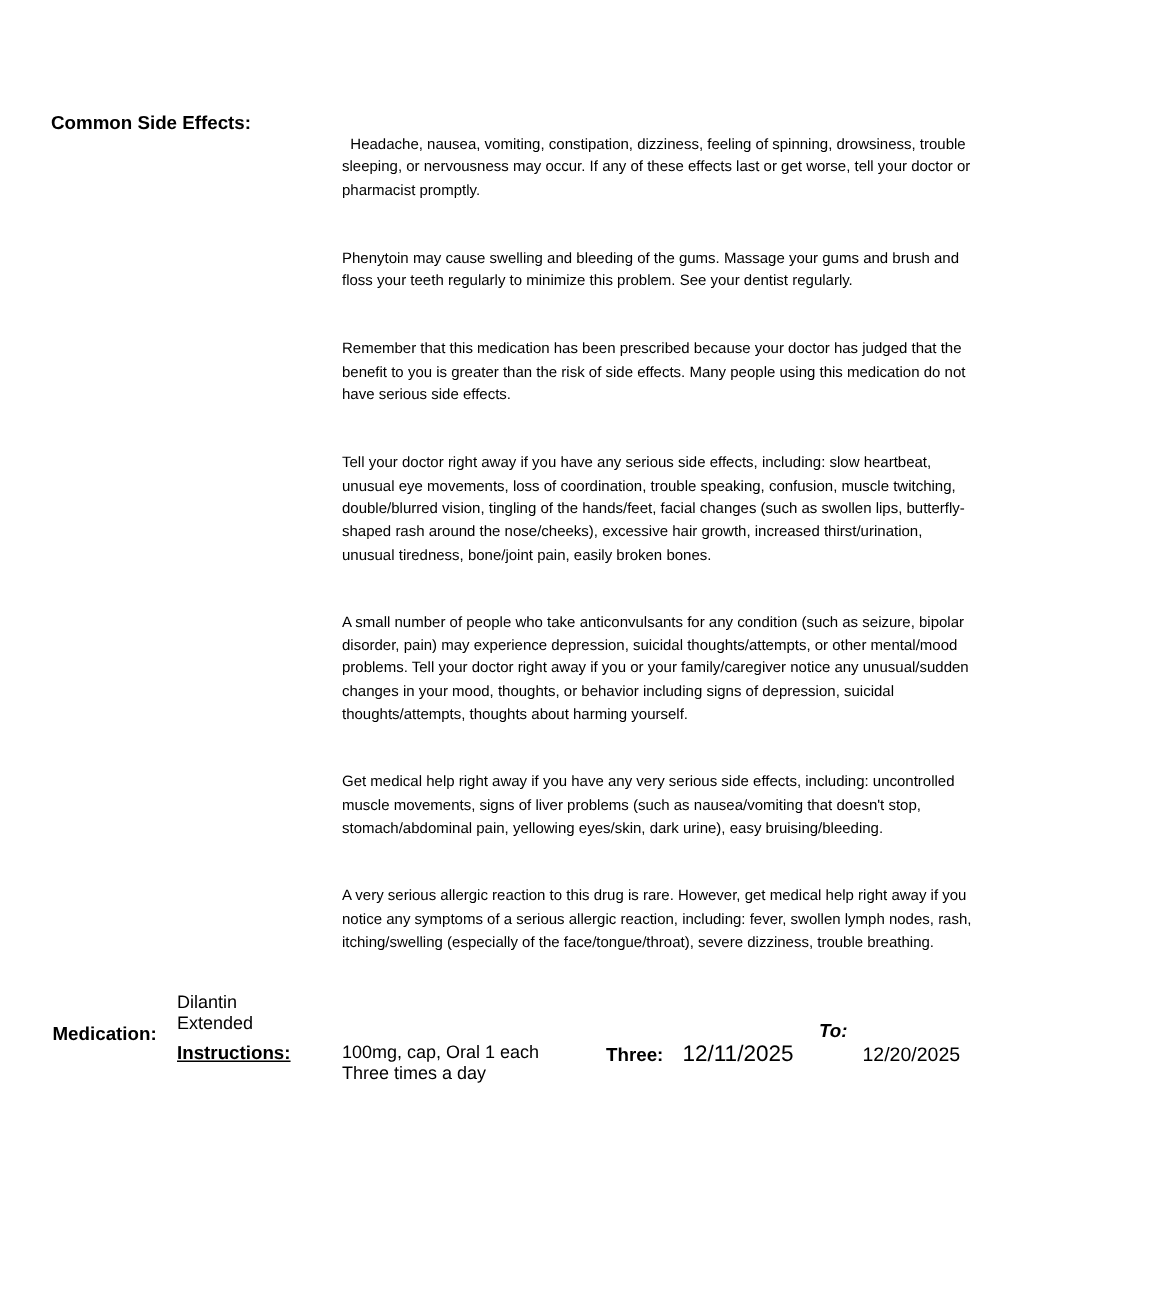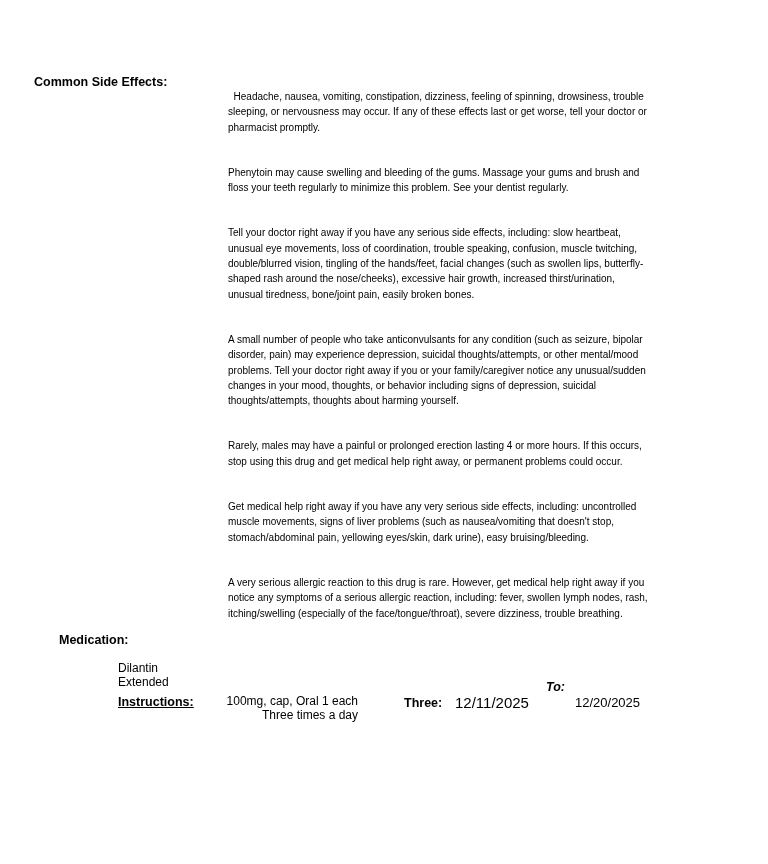"Remember that this medication has" div.se-par { html: none -> <div>Remember that this medication has been prescribed because your doctor has judged that the benefit to you is greater than the risk of side effects. Many people using this medication do not have serious side effects.</div> }
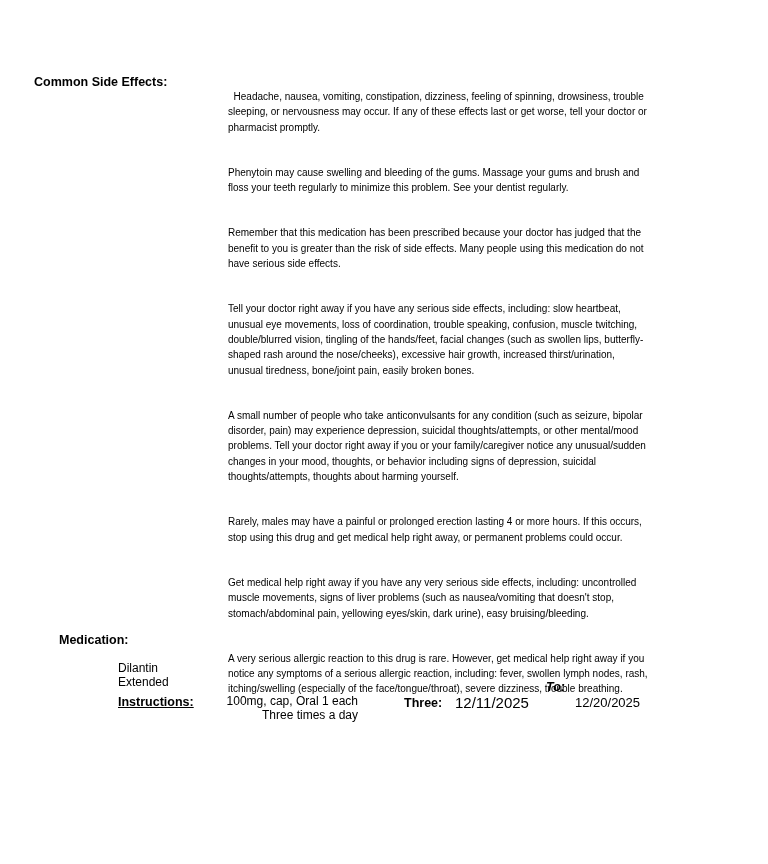"Rarely, males may have a" div.se-par { html: <div>Rarely, males may have a painful or prolonged erection lasting 4 or more hours. If this occurs, stop using this drug and get medical help right away, or permanent problems could occur.</div> -> none }
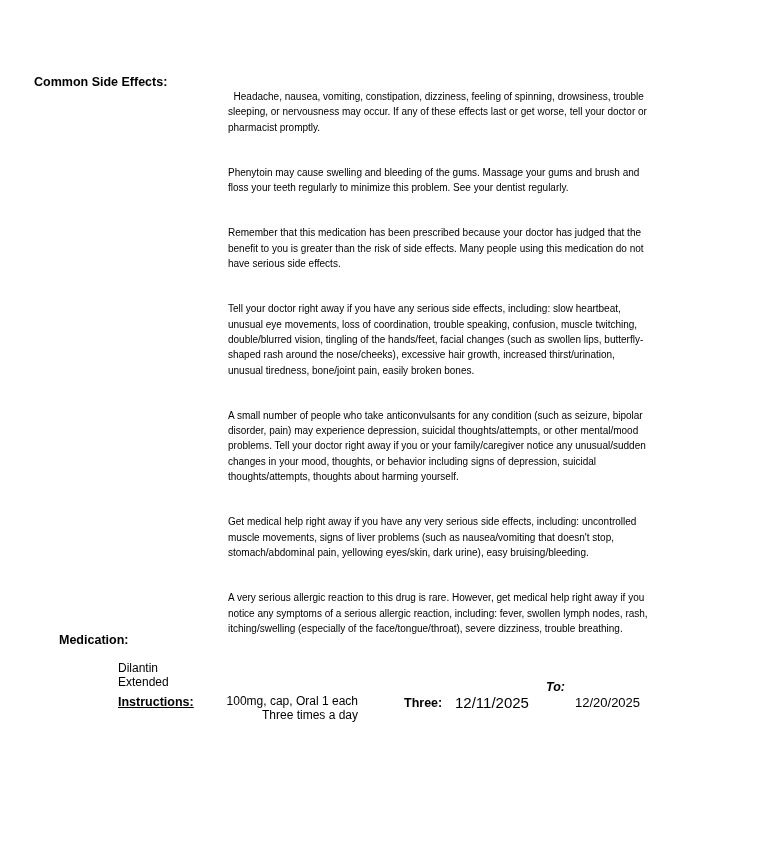"Medication:" #medication-label { margin-left: 24px -> none; top: 603px -> 652px }
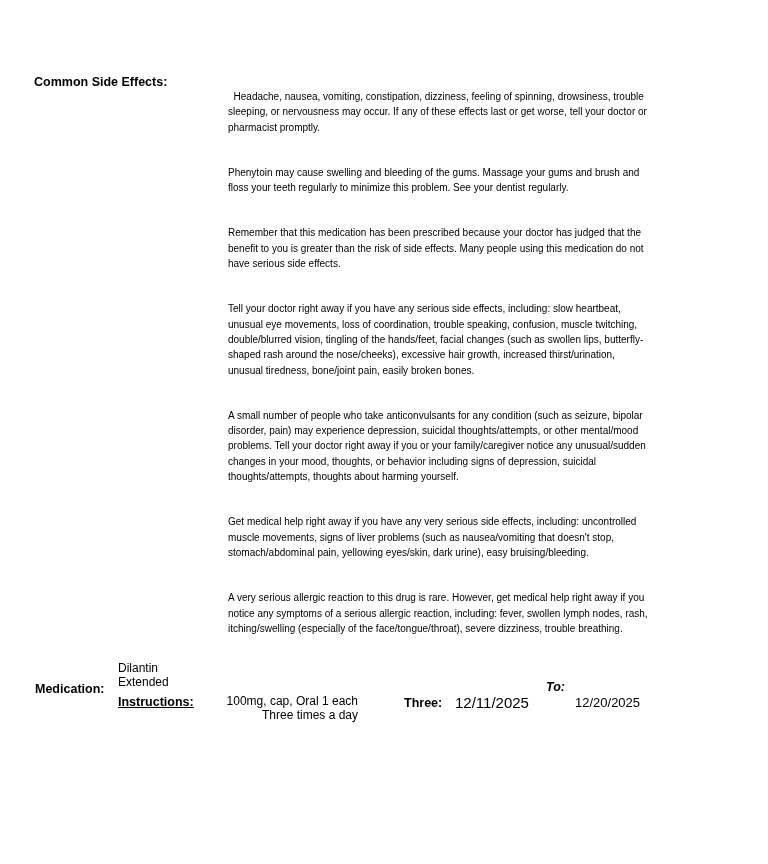"100mg, cap, Oral 1 each" #instructions-value { left: 178px -> 198px; text-align: right -> none }
